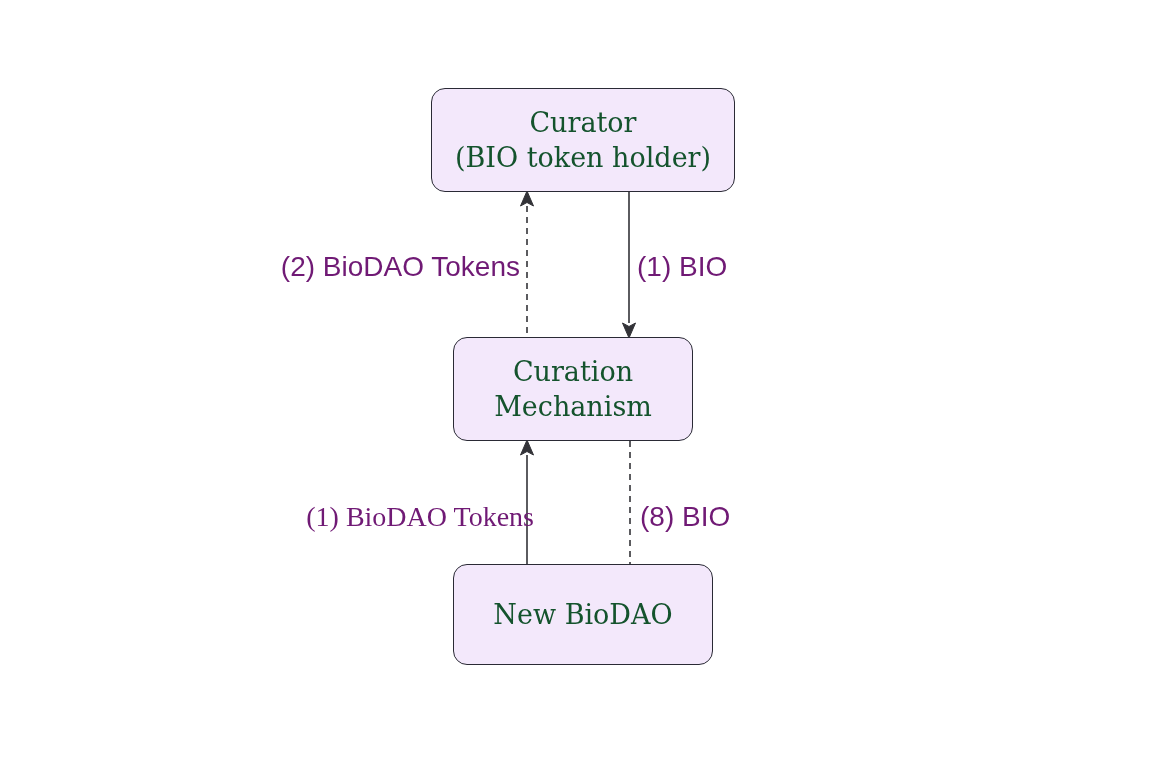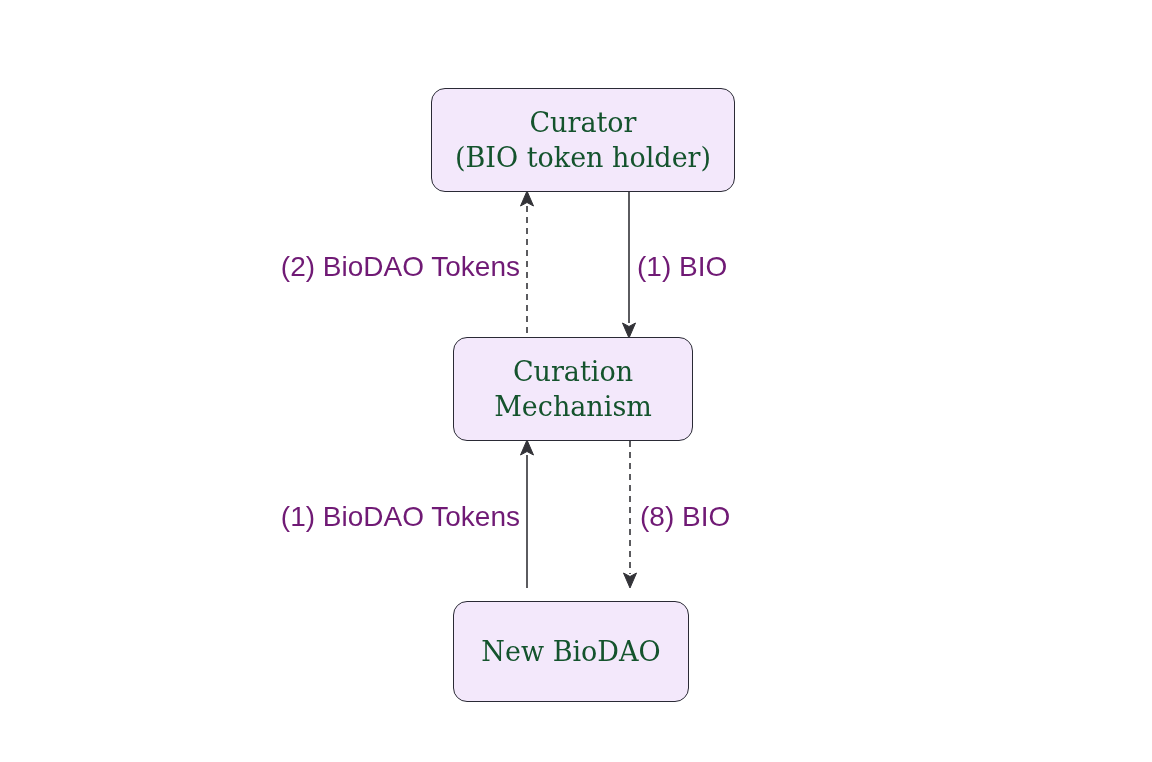"(1) BioDAO Tokens" #edge-label-3 { font-family: none -> Liberation Serif, serif; left: 280px -> 294px }
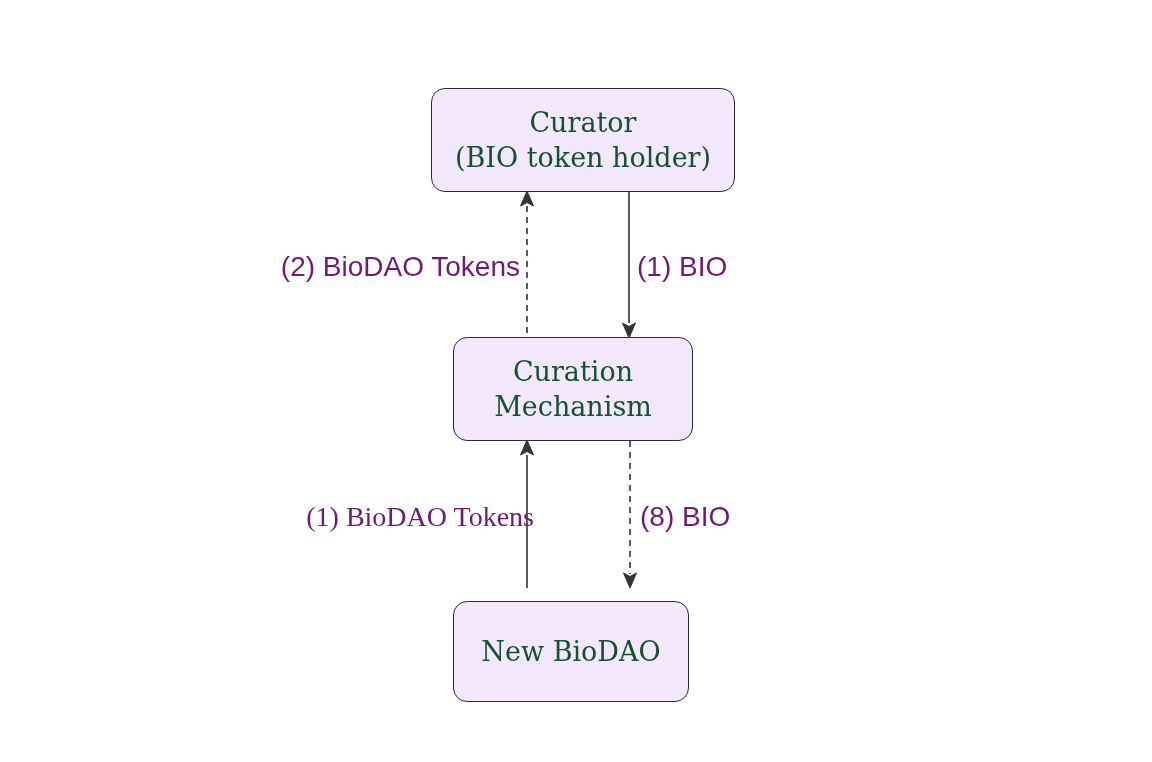"New BioDAO" #node-newbiodao { top: 601px -> 564px; width: 236px -> 260px }
